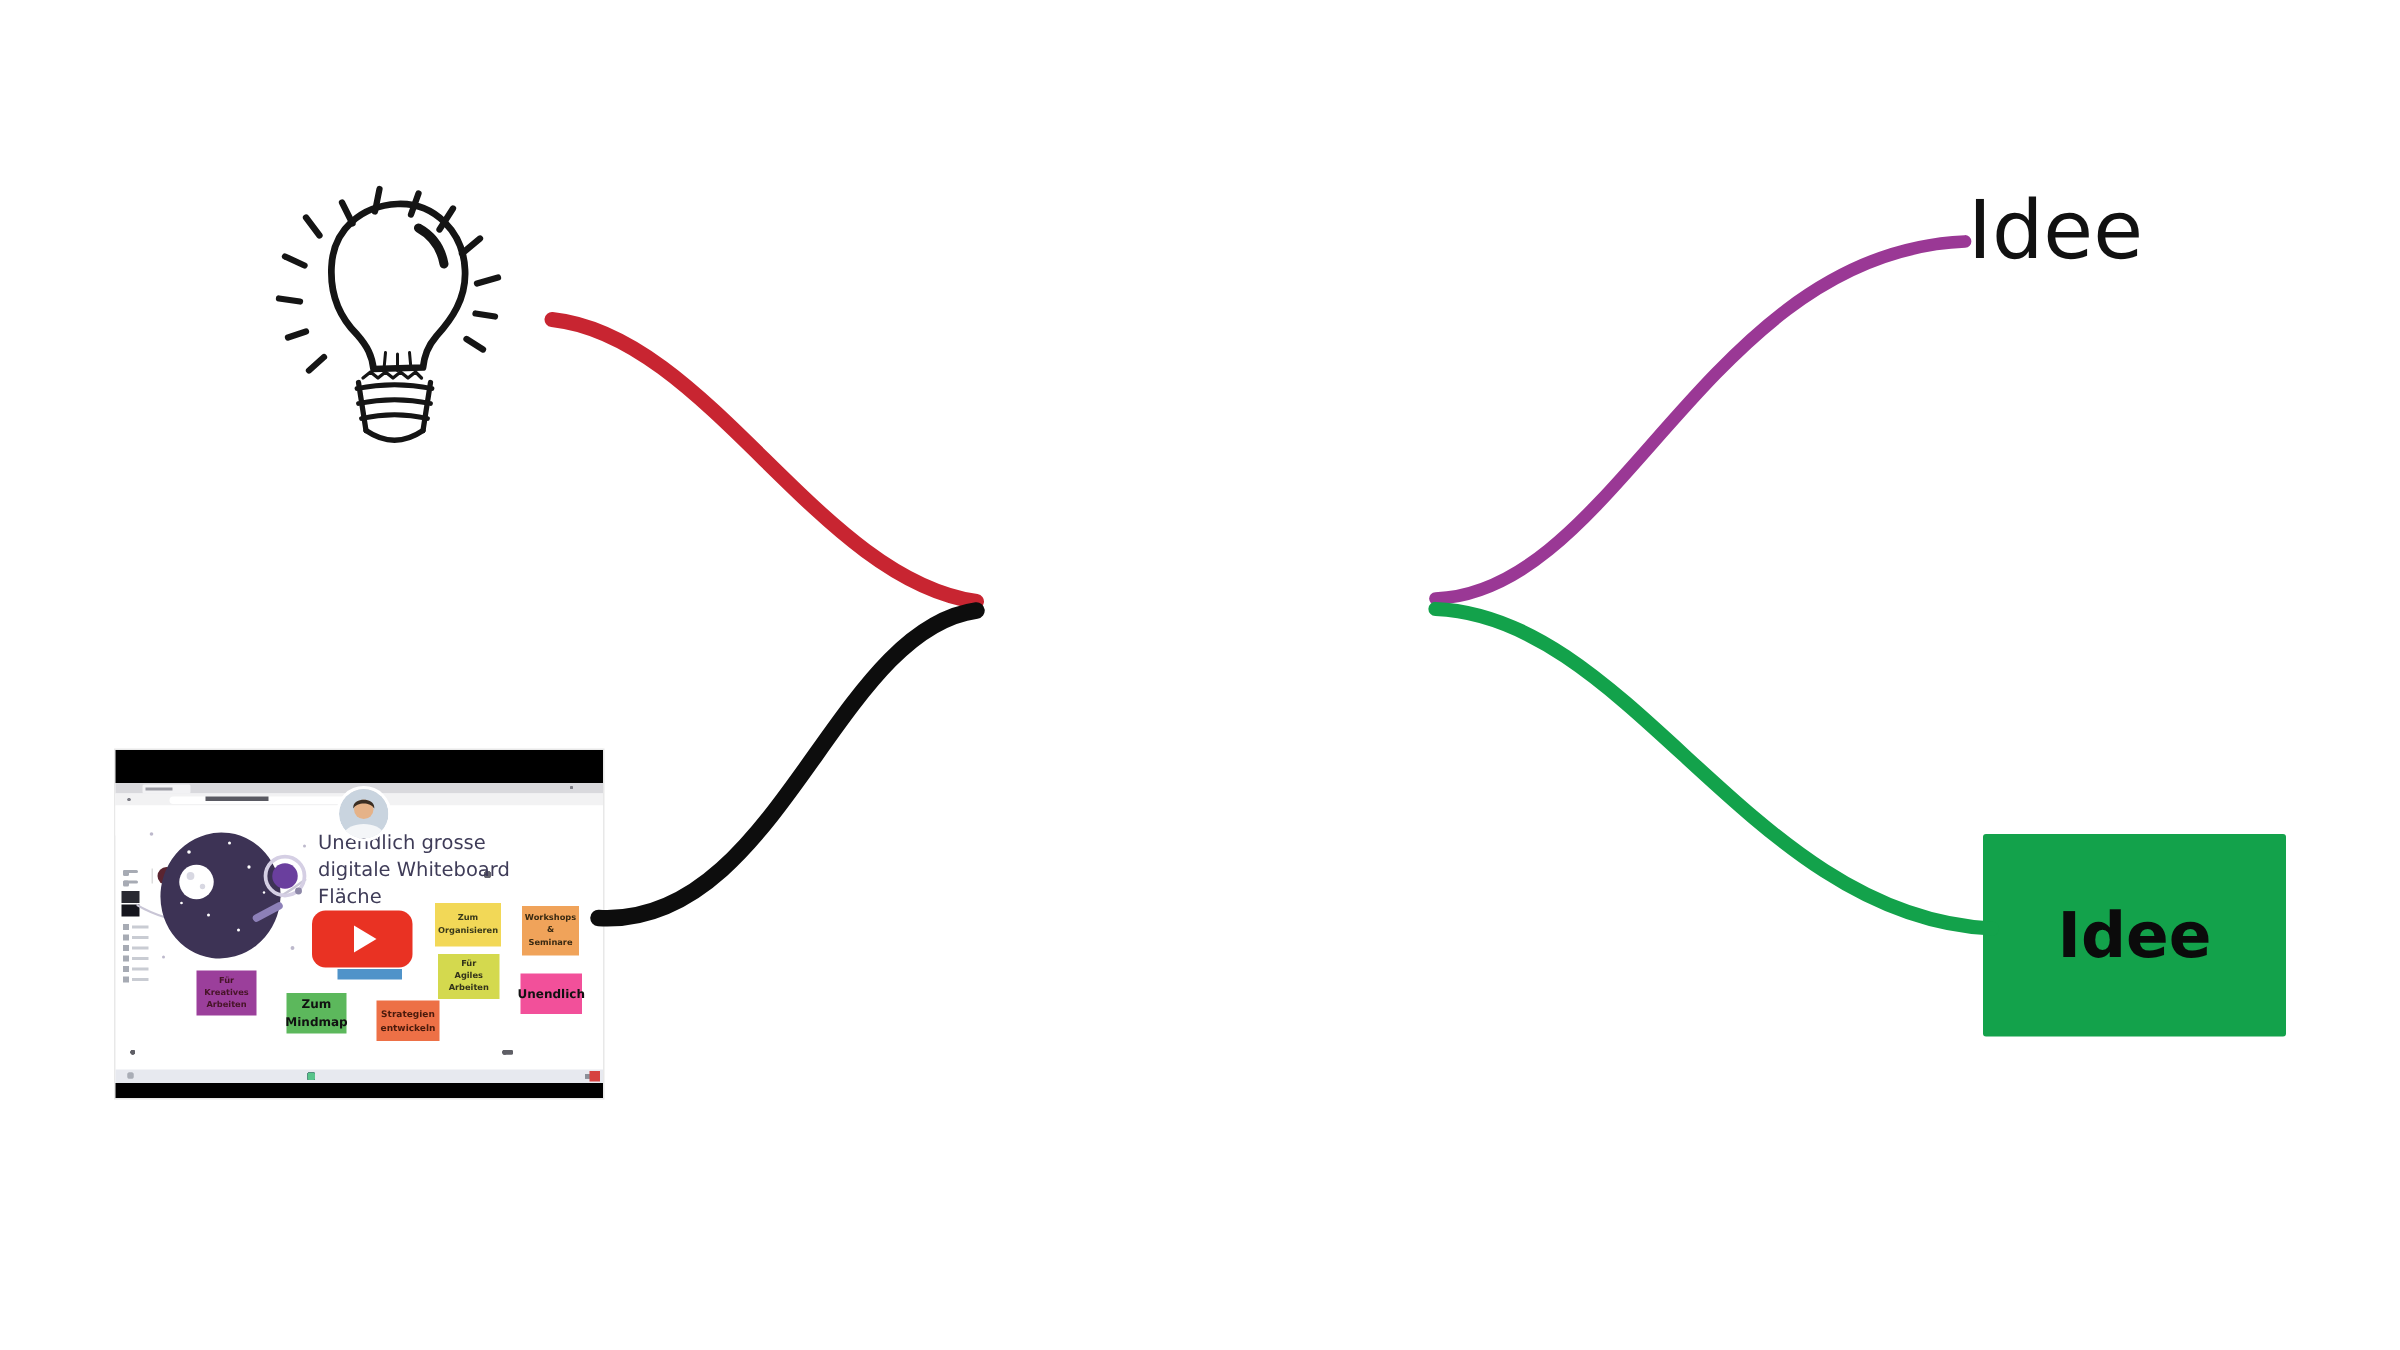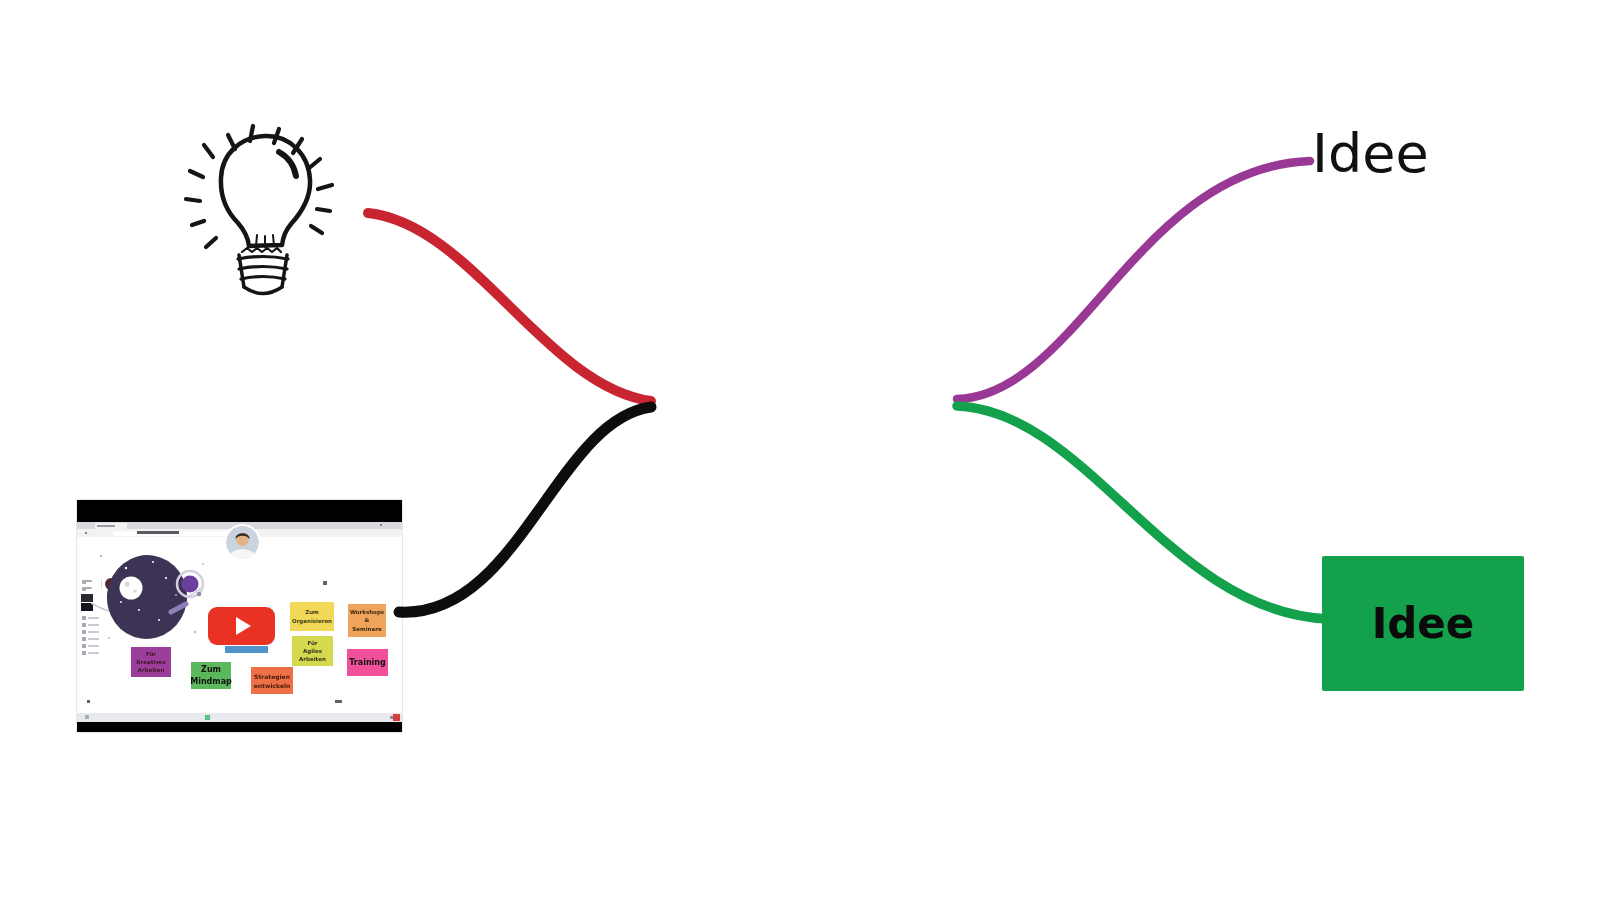"Unendlich grosse" div.vid-title { html: none -> <div>Unendlich grosse digitale Whiteboard Fläche</div> }
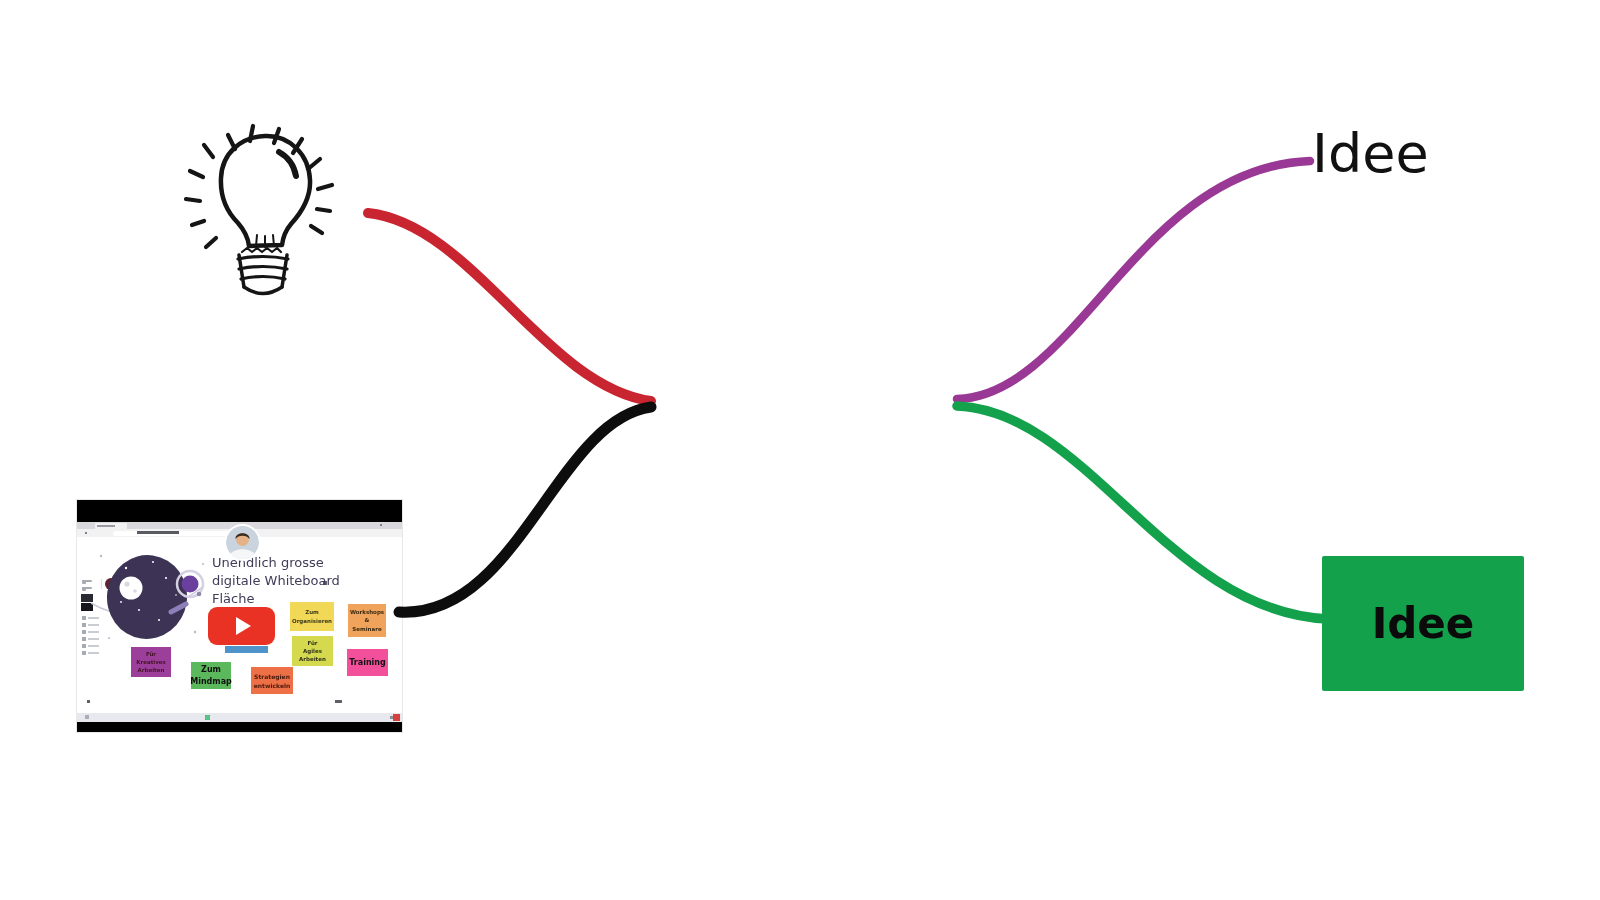"Training" div.note { text: Training -> Unendlich }
